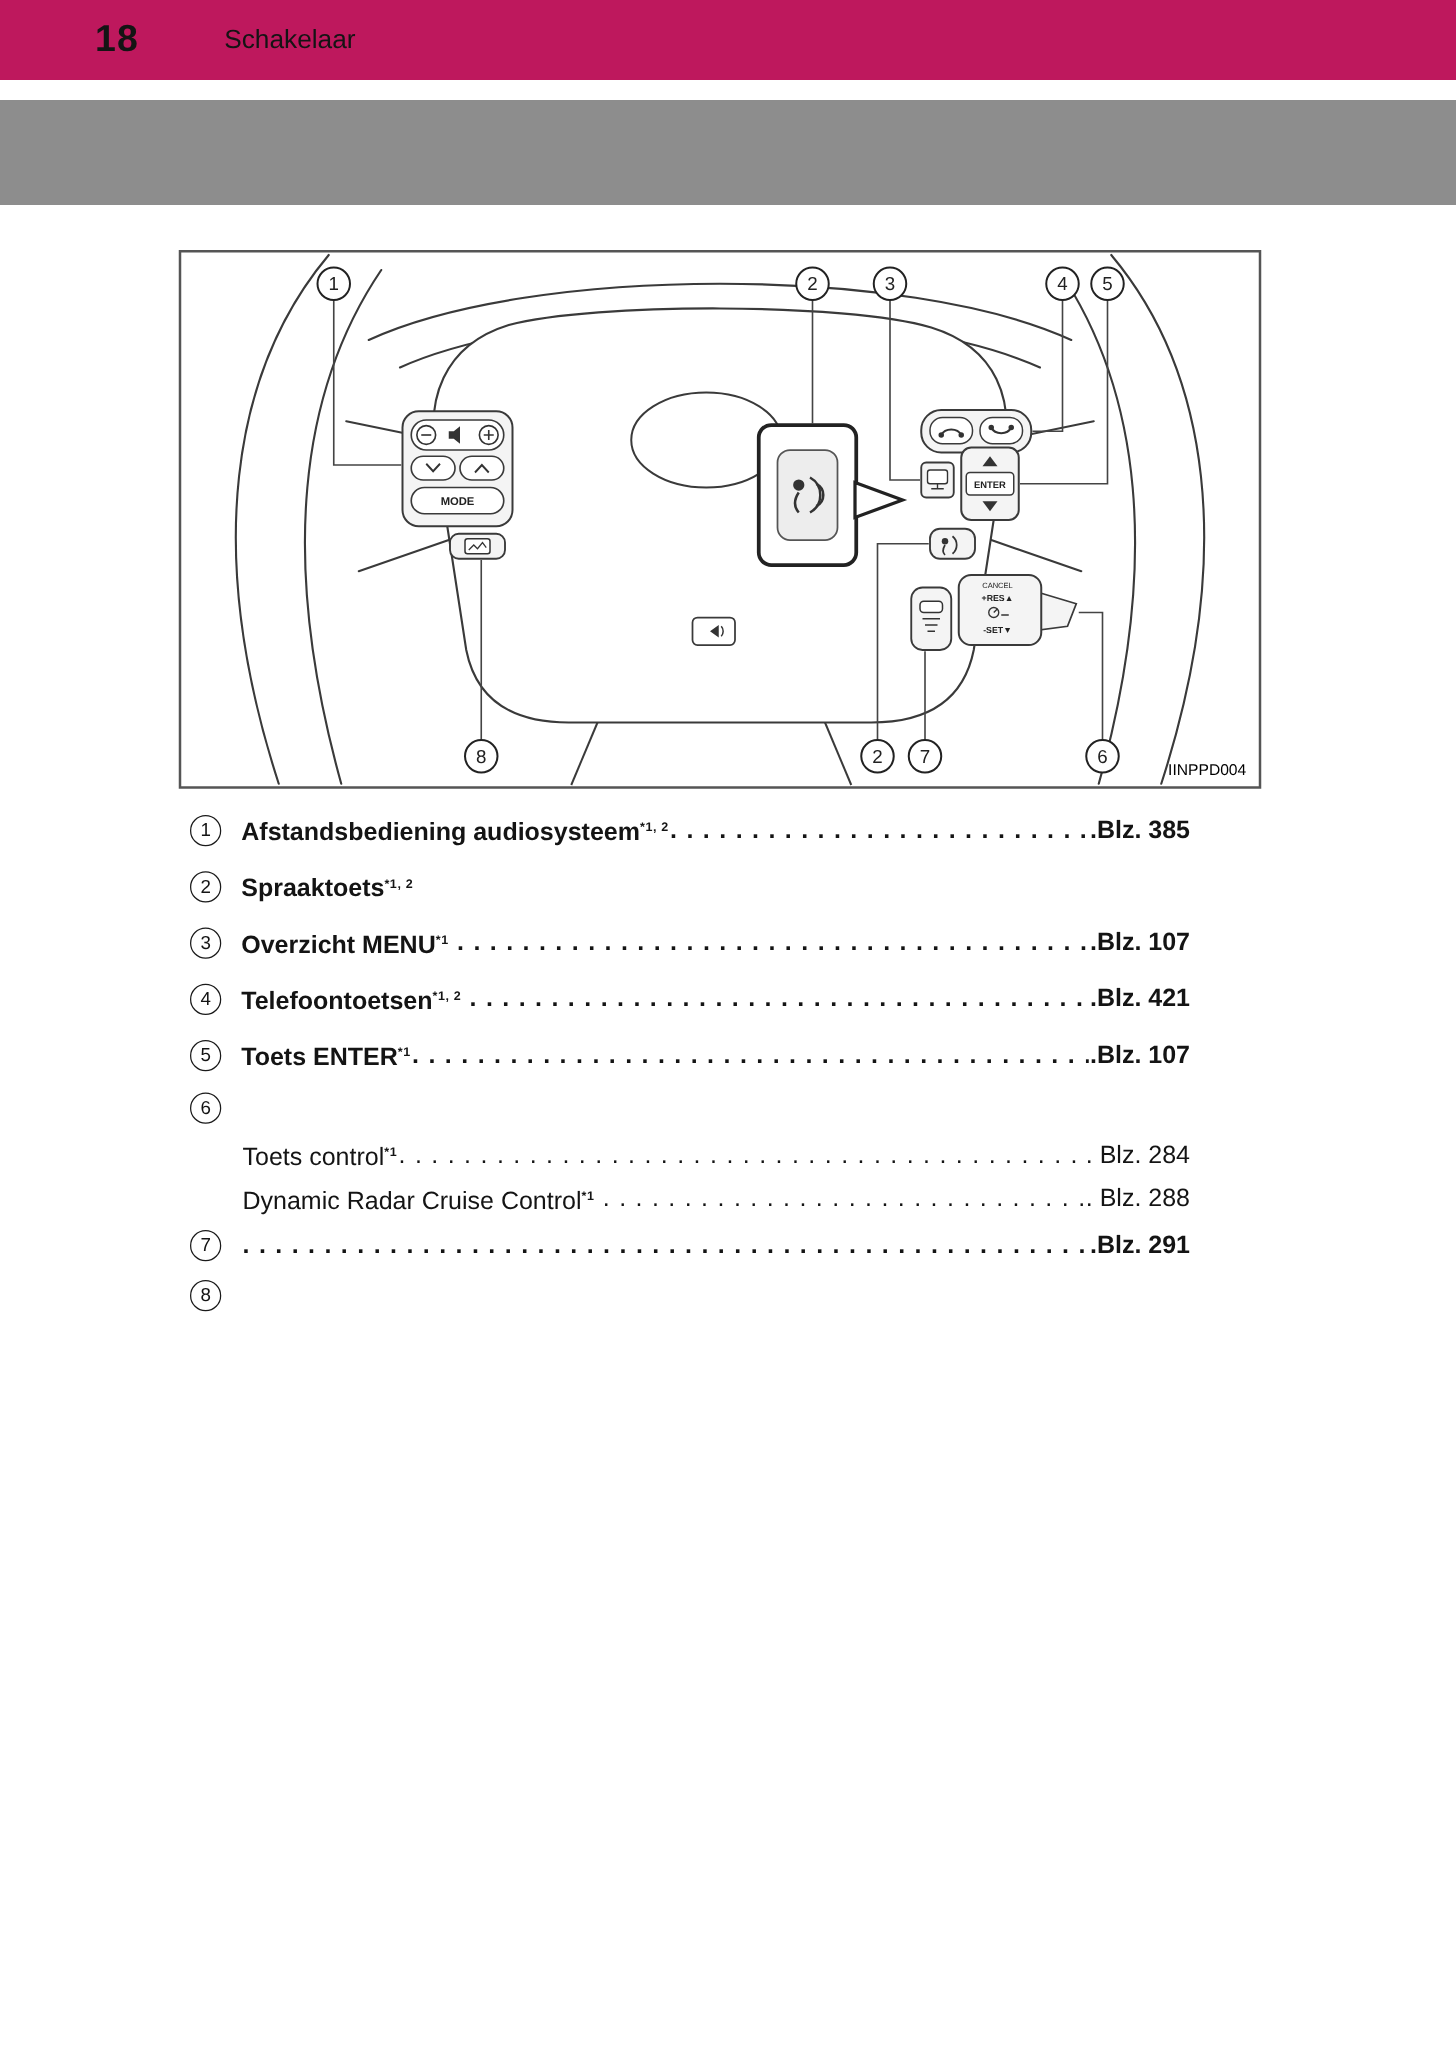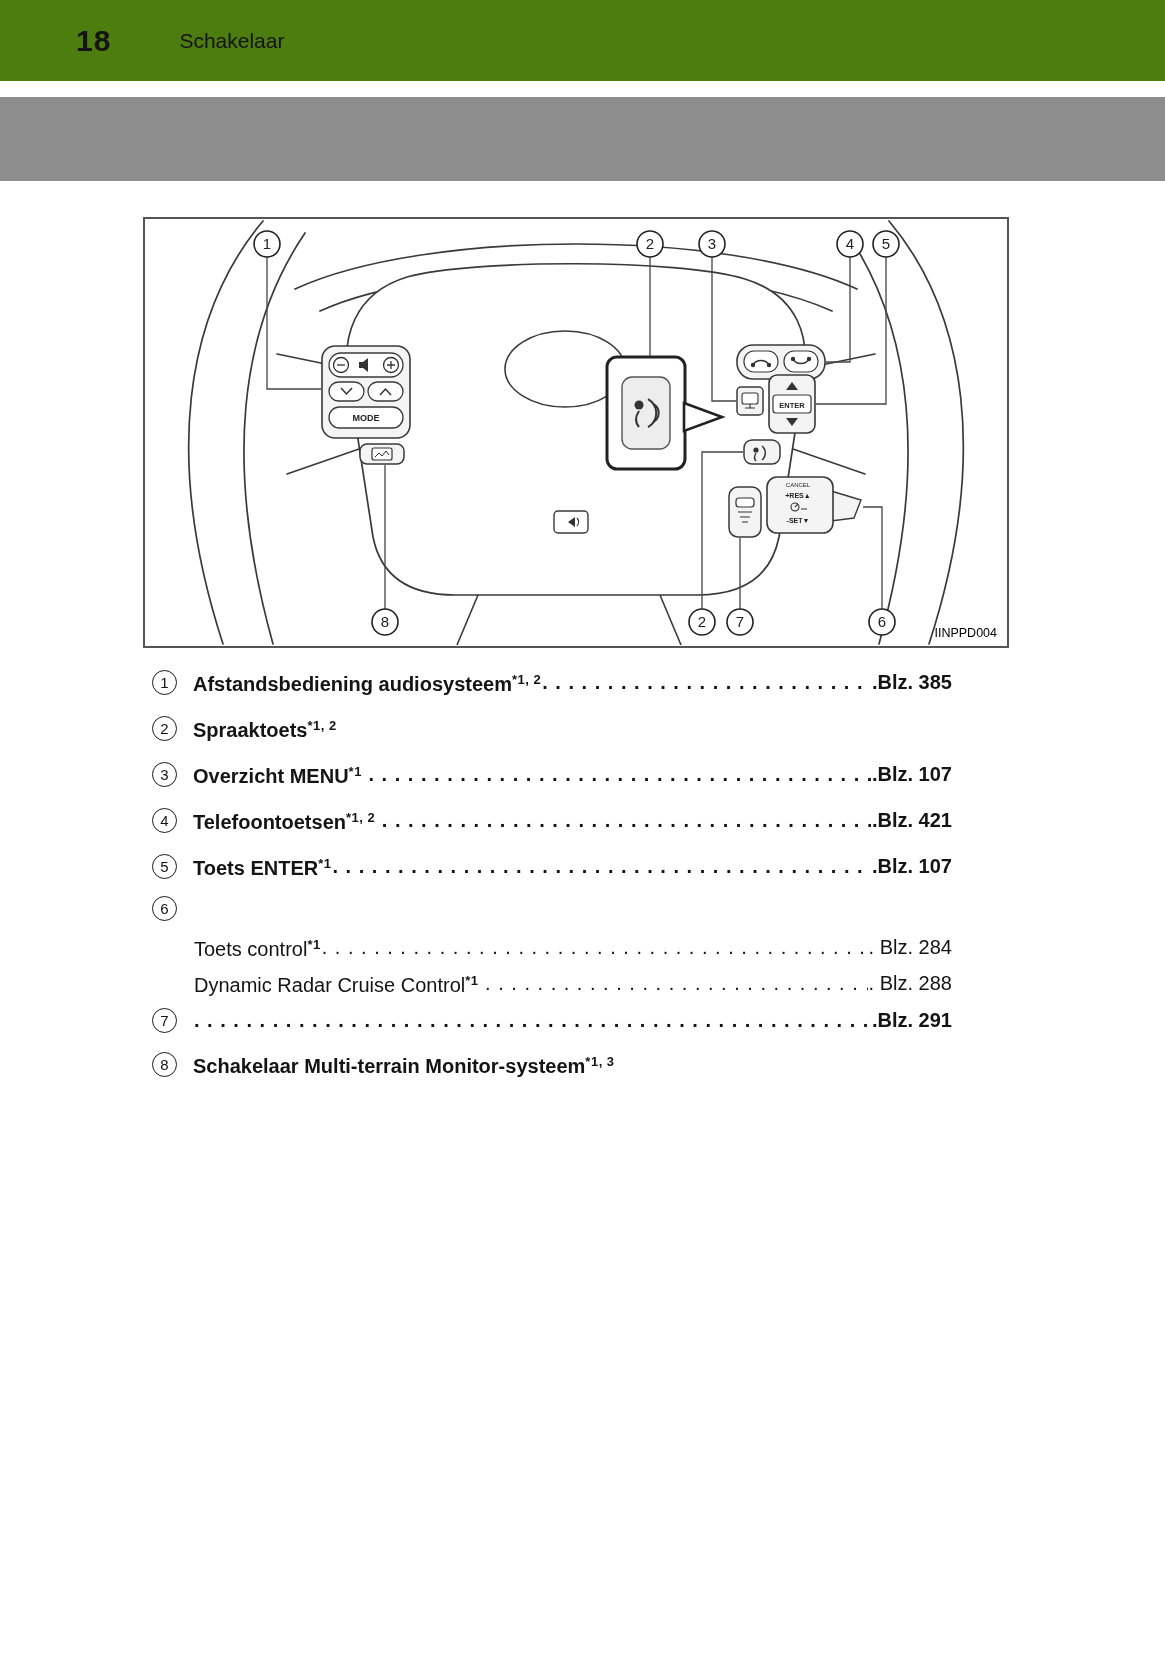"18" .topbar { background: #4d7c0f -> #be185d; height: 81px -> 64px }
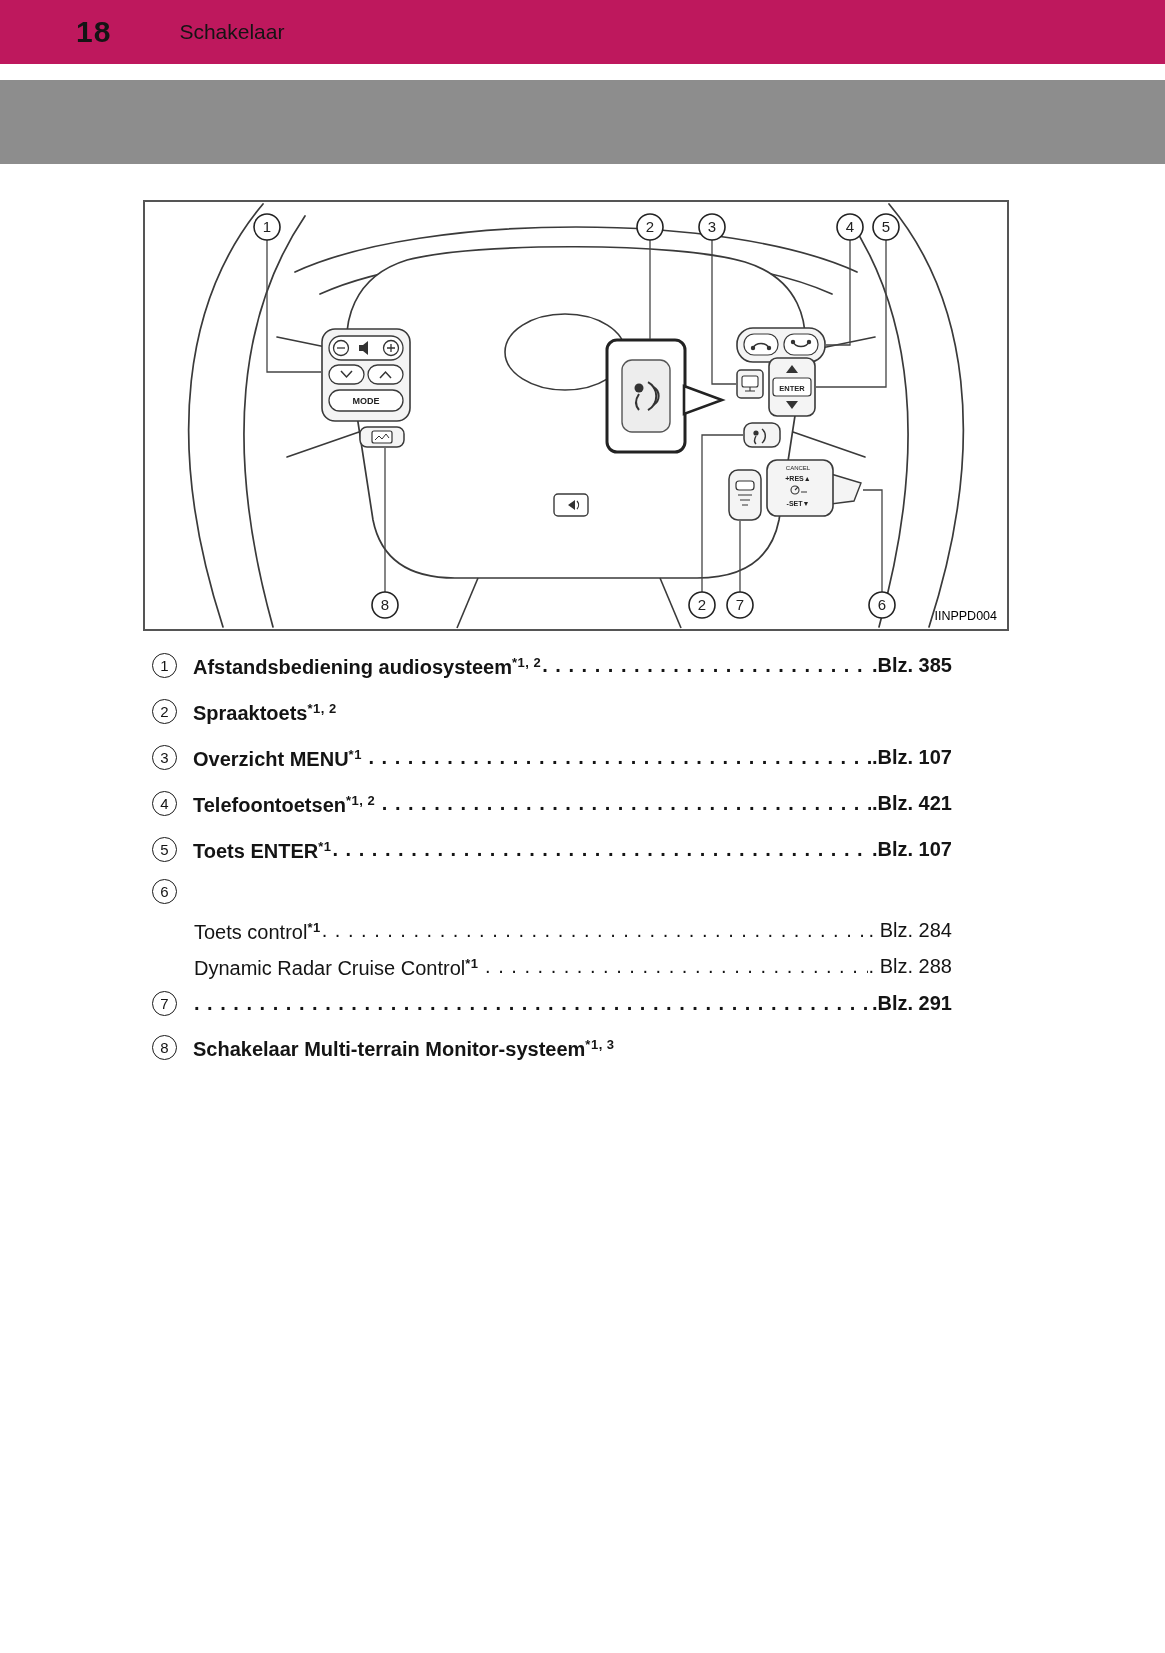"*1, 2" sup.fn { font-size: 13px -> 10px }
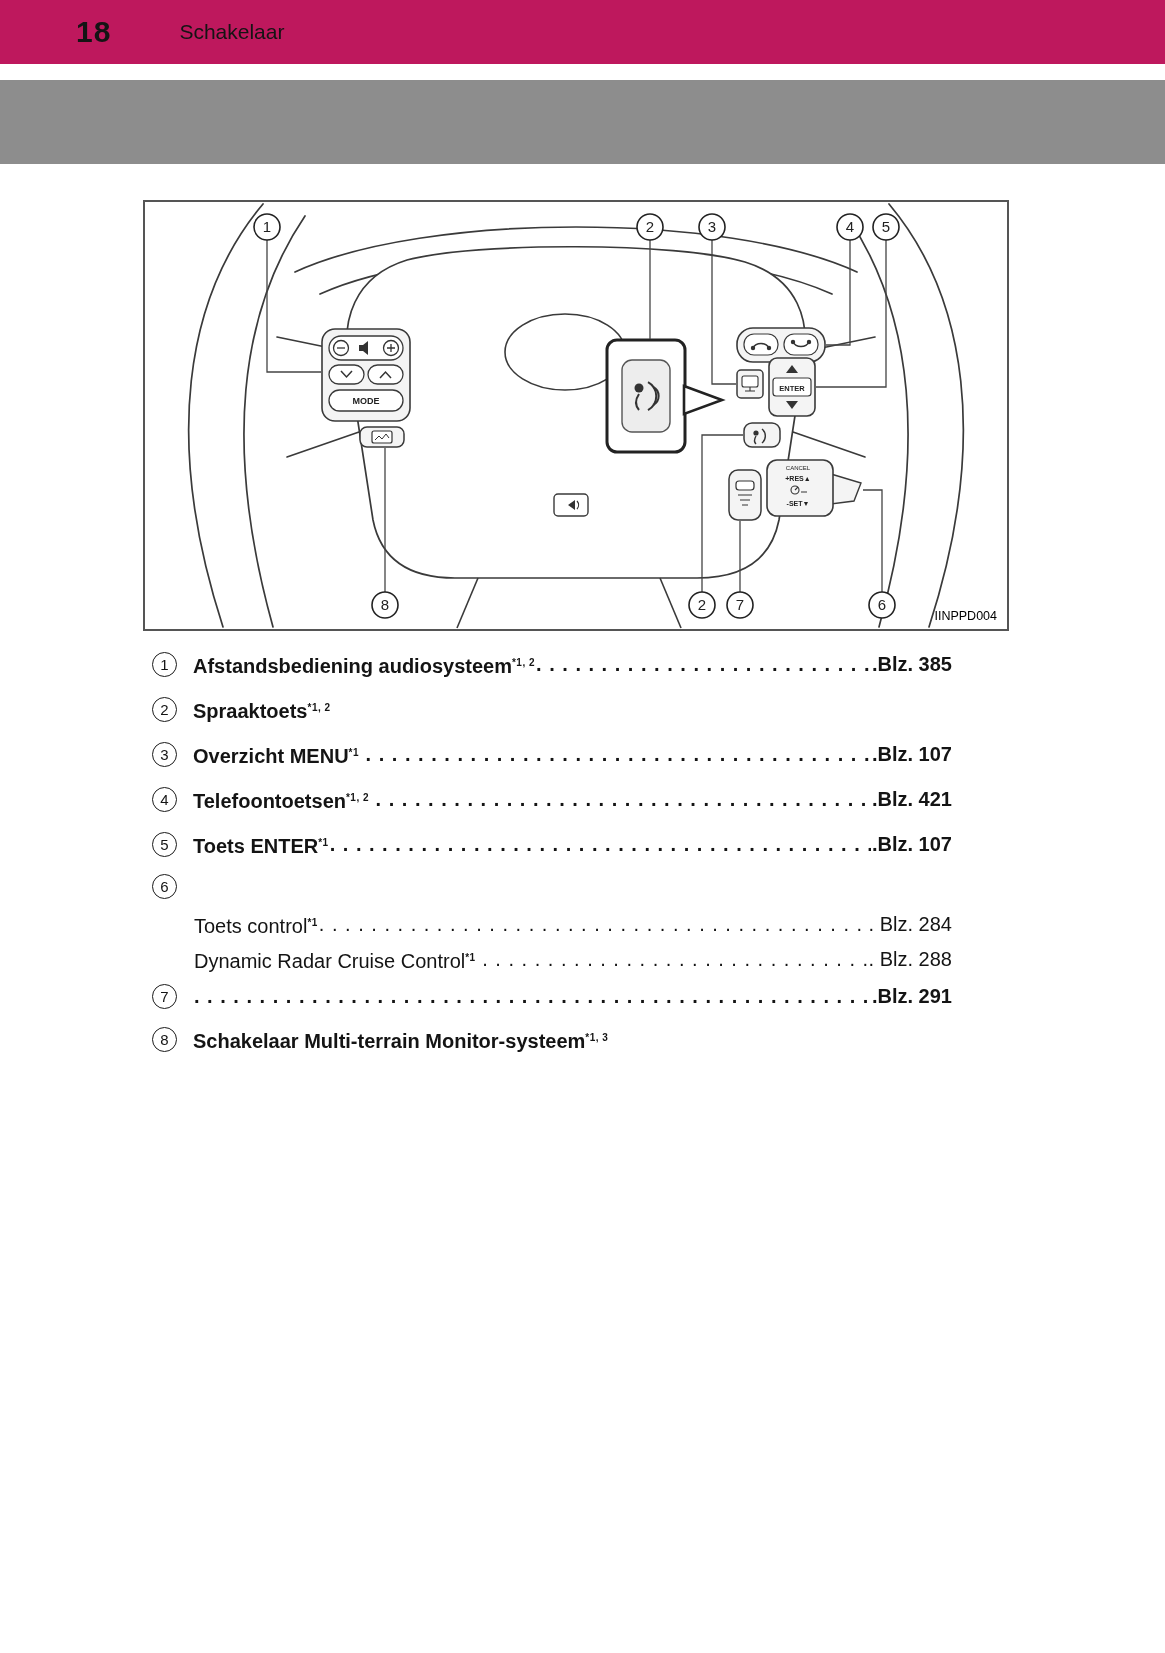"Schakelaar Multi-terrain" span.ititle { html: <span><span>Schakelaar Multi-terrain Monitor-systeem</span><sup>*1, 3</sup></span> -> none }
